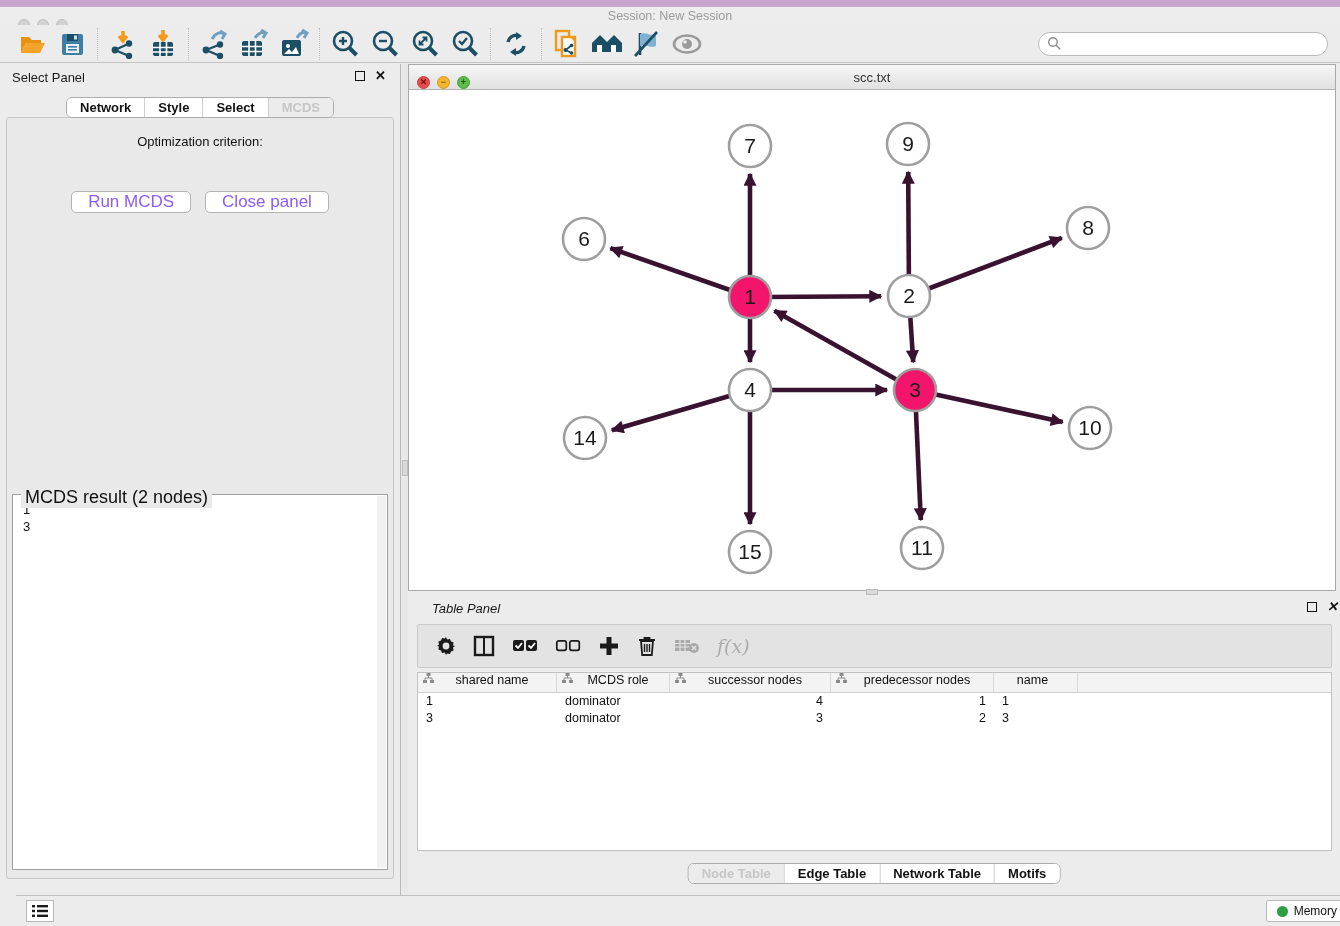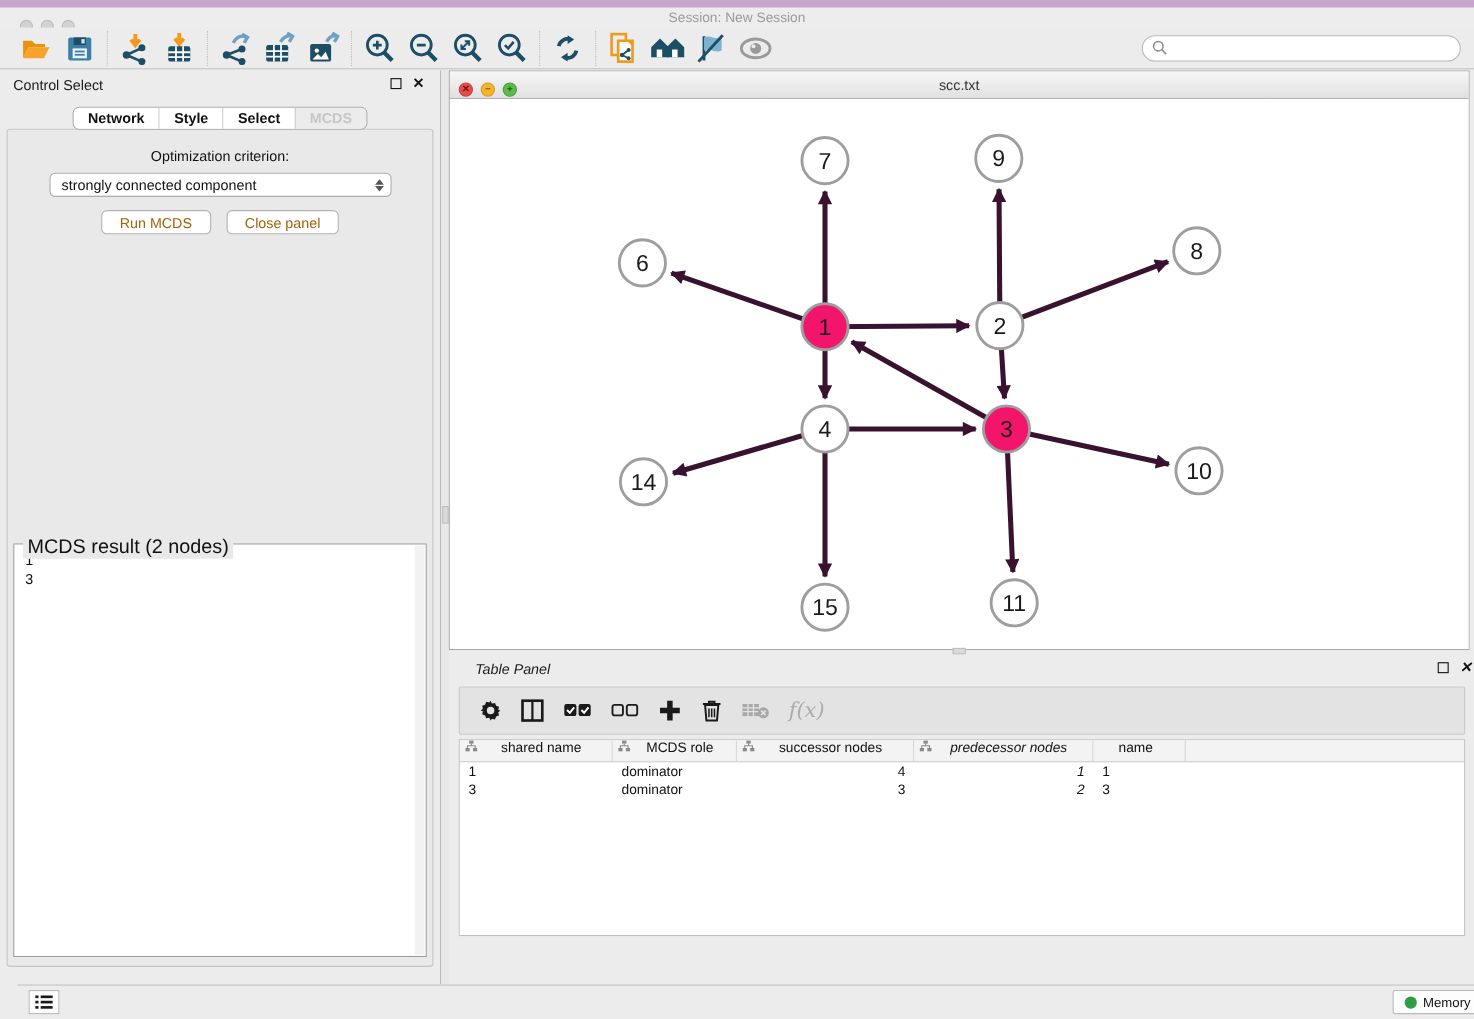"Control Select" div.panel-title { text: Control Select -> Select Panel }
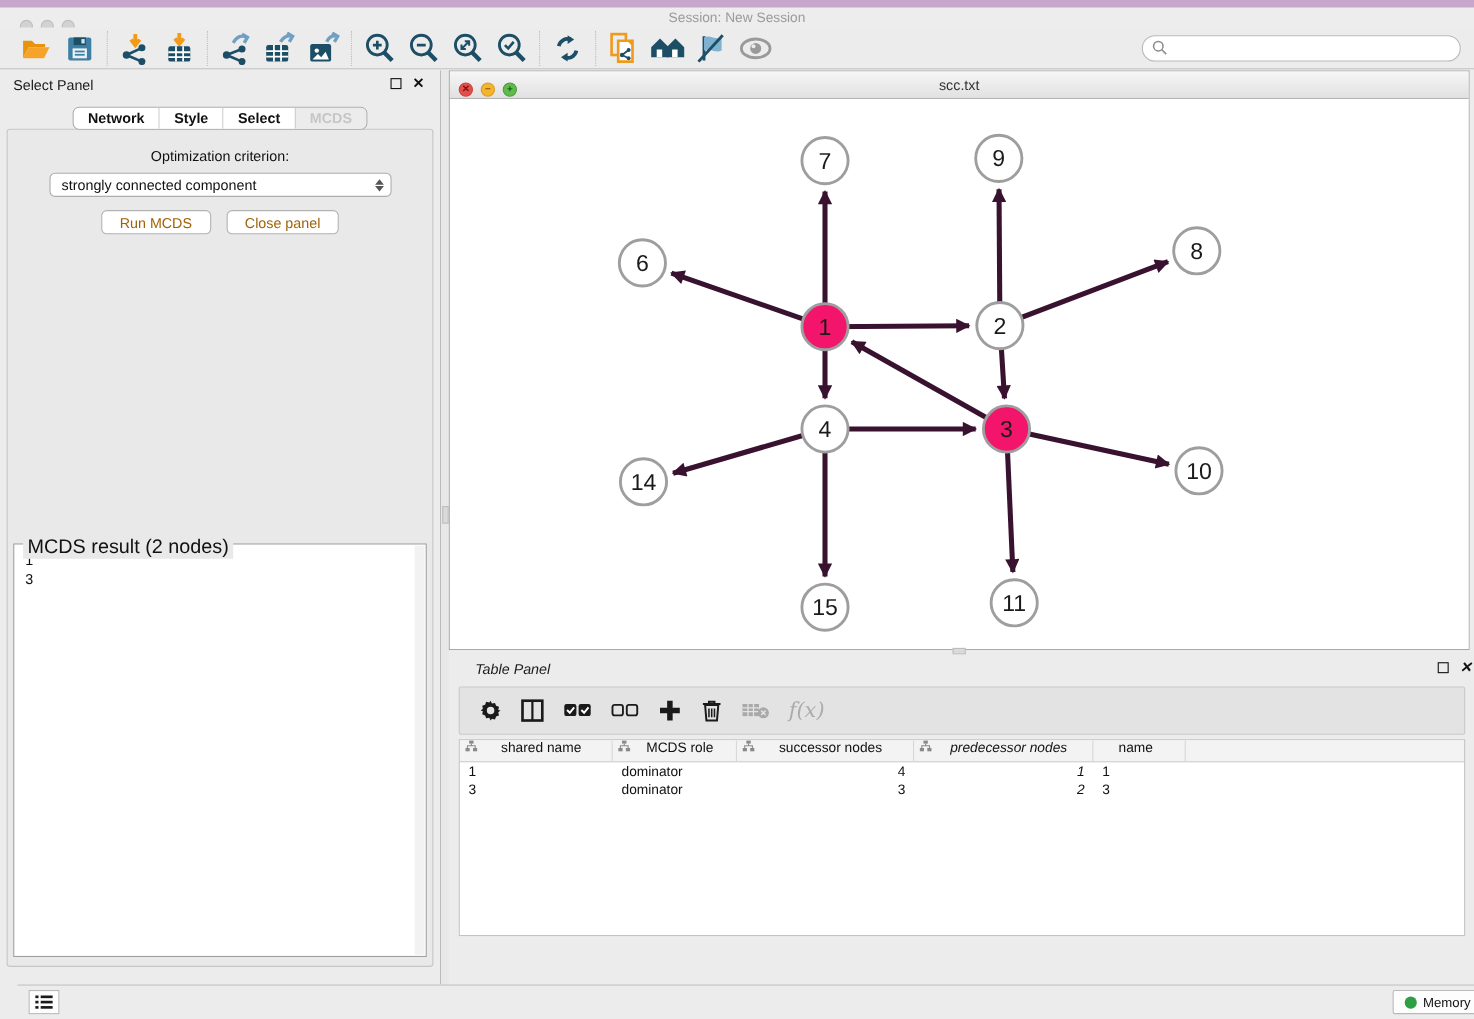"strongly connected component" div.abs { html: <div> <span>strongly connected component</span> <span> <i></i> <i></i> </span> </div> -> none }
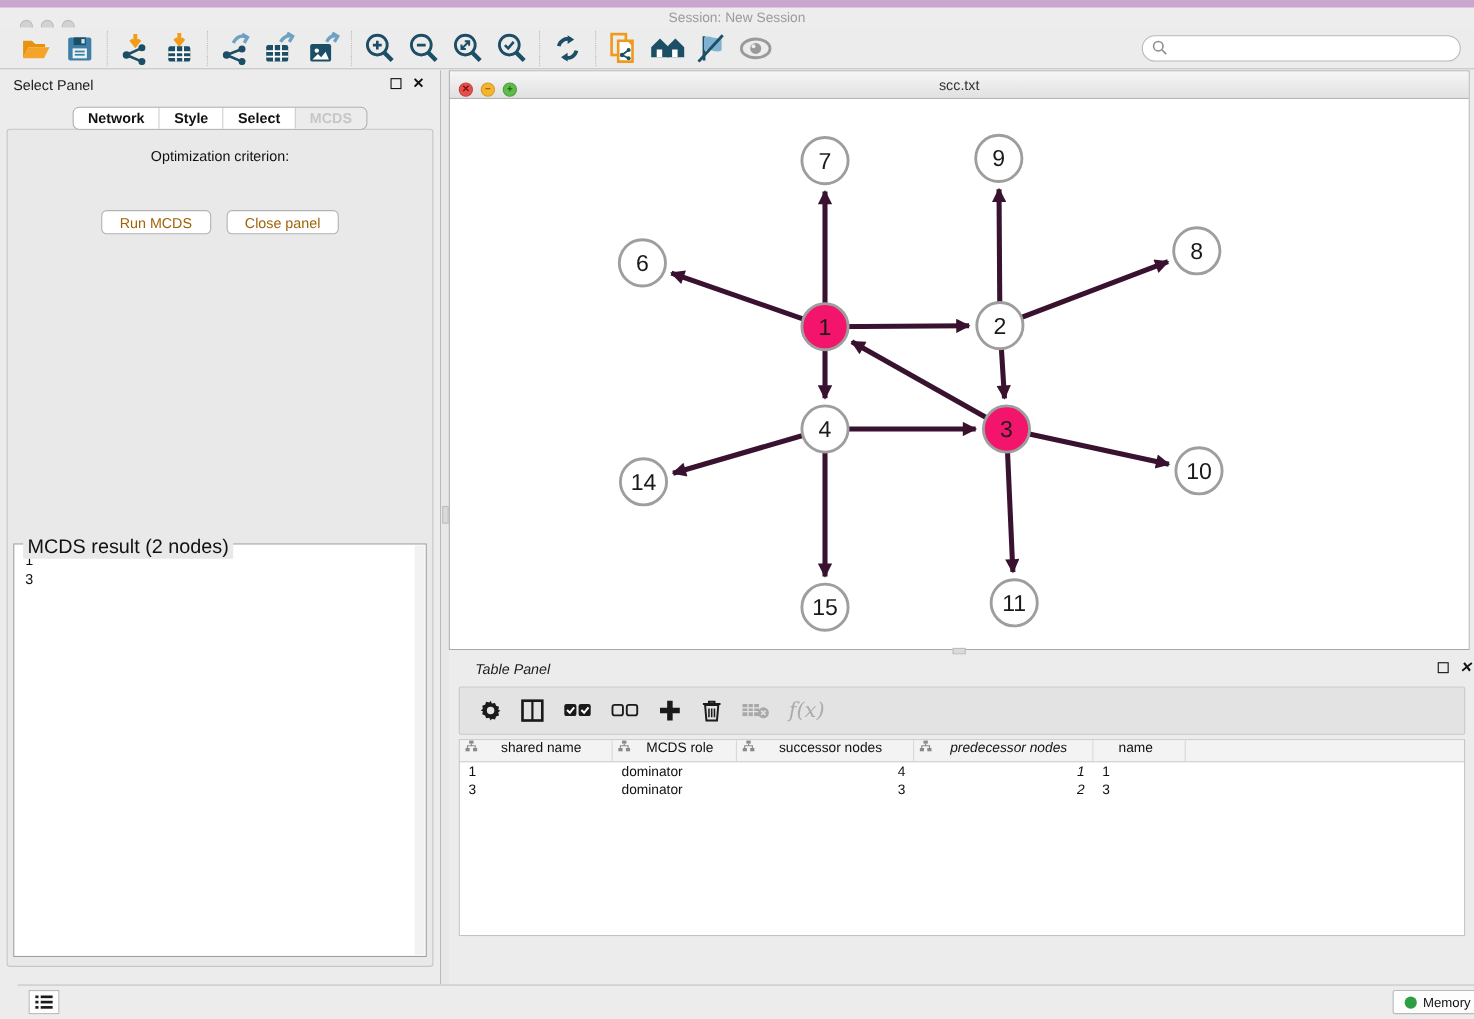"Run MCDS" .btn { color: #a16207 -> #8b5cf6; font-size: 13px -> 17px }
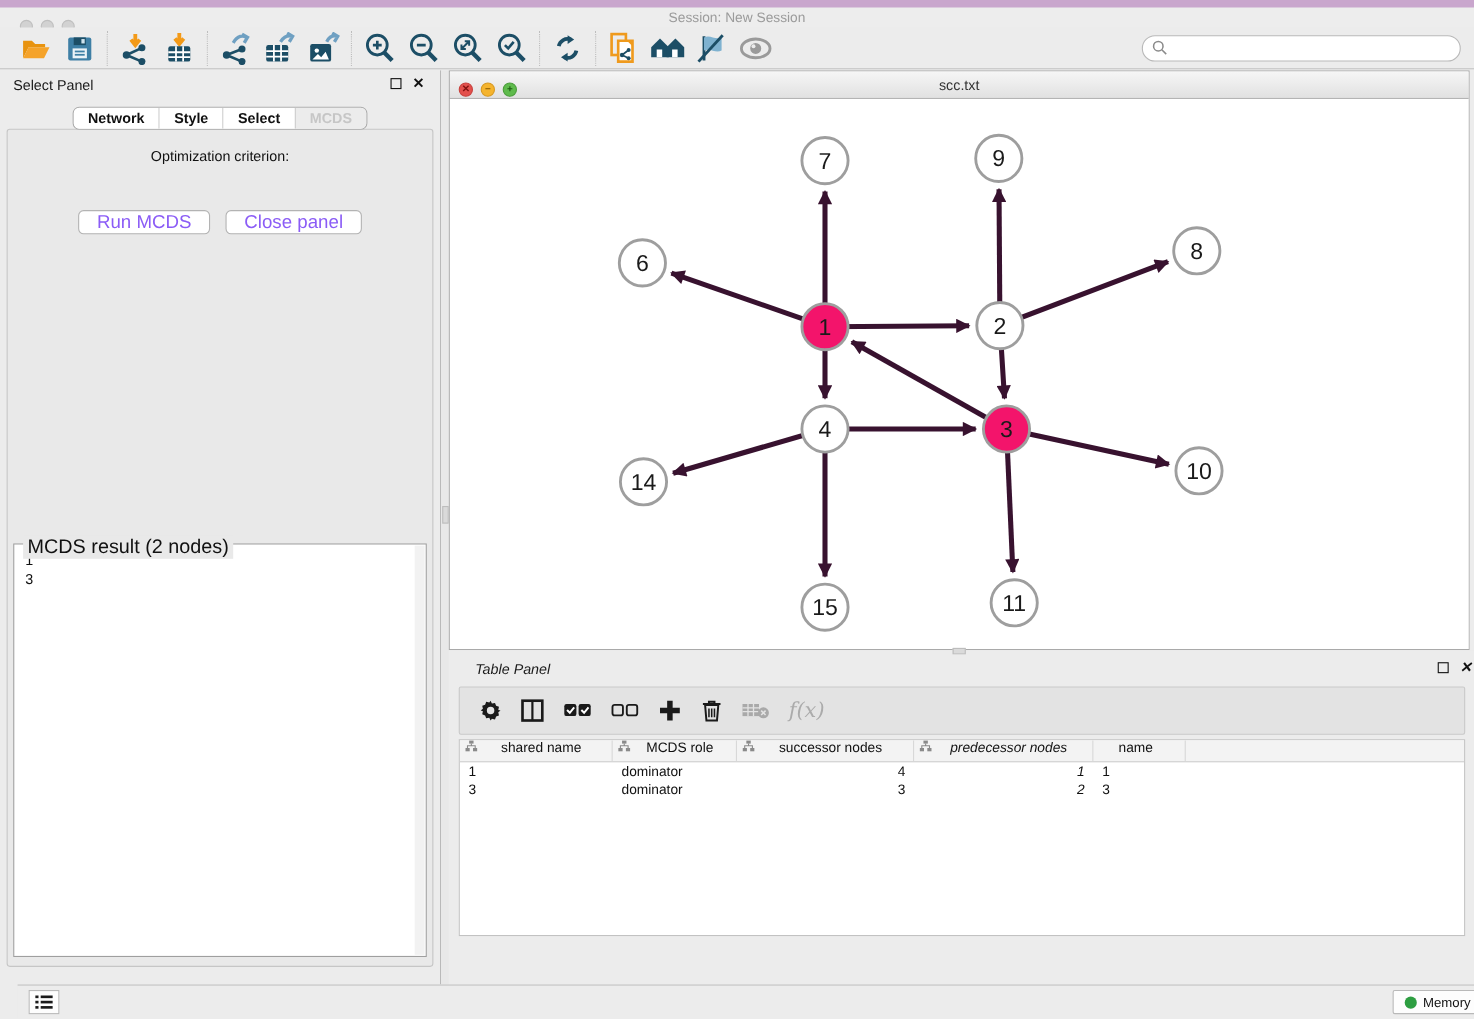"predecessor nodes" .c3 { font-style: italic -> none }
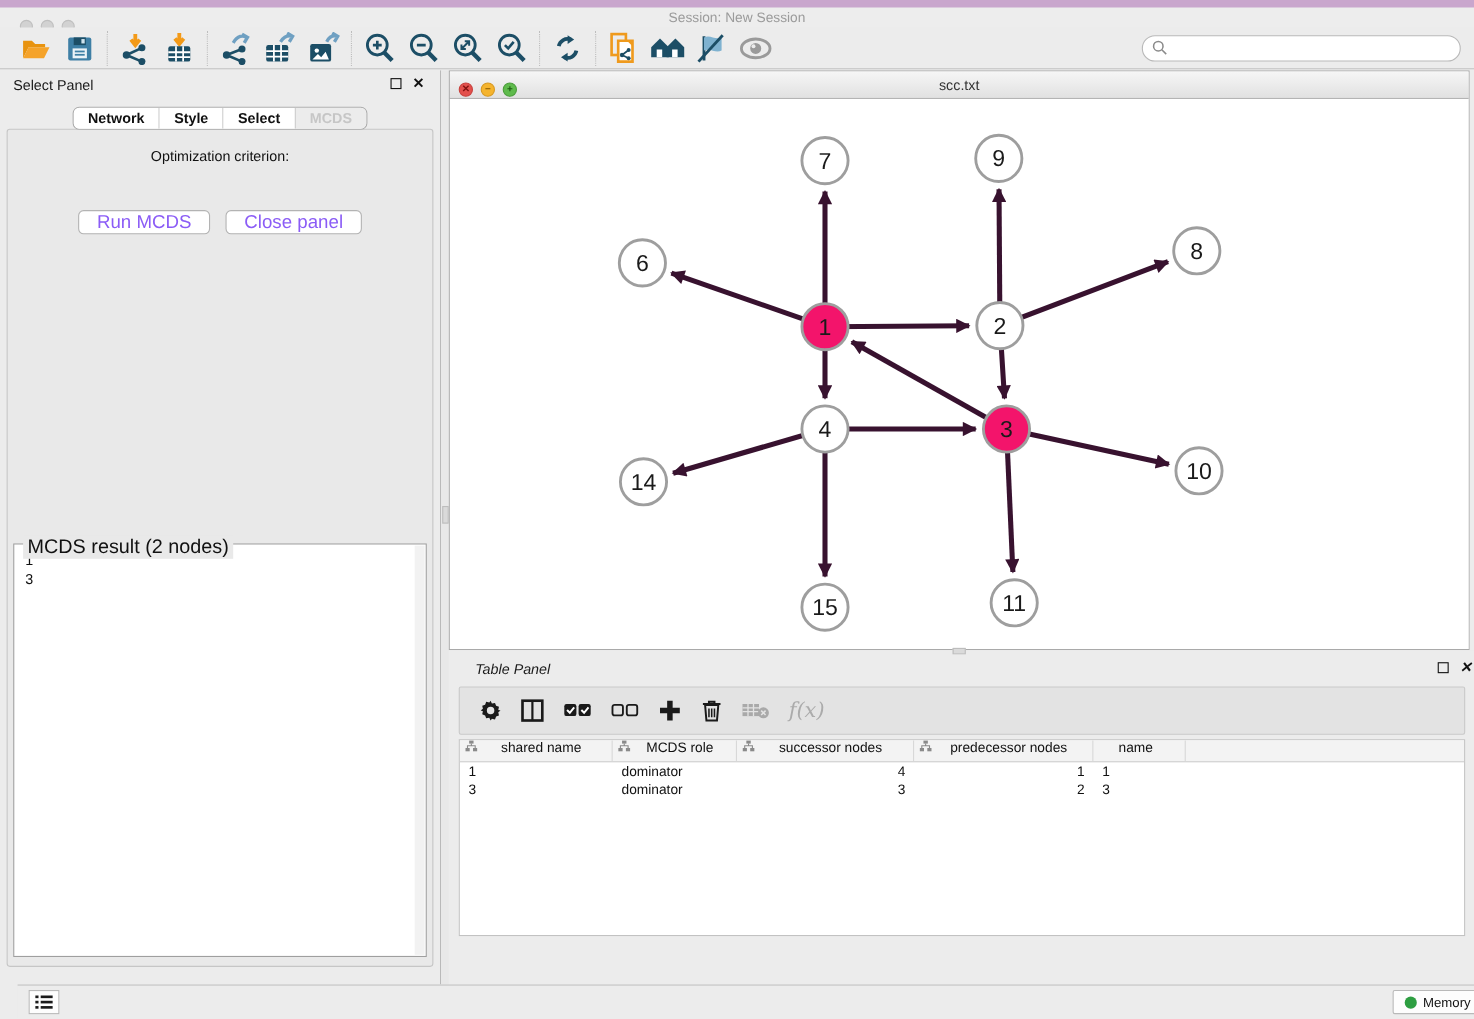"Node Table" div.abs { html: none -> <div> <span>Node Table</span> <span>Edge Table</span> <span>Network Table</span> <span>Motifs</span> </div> }
